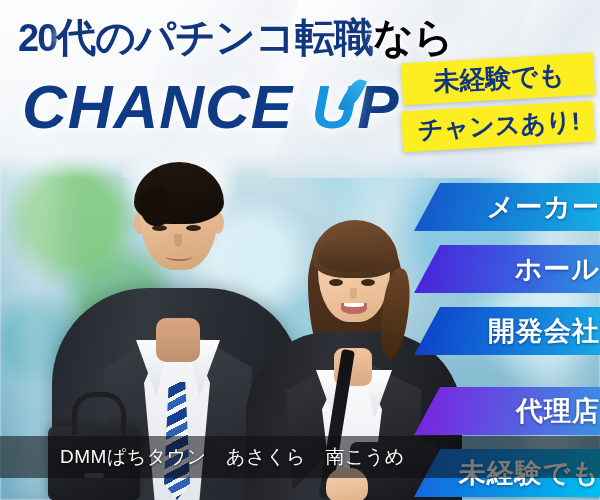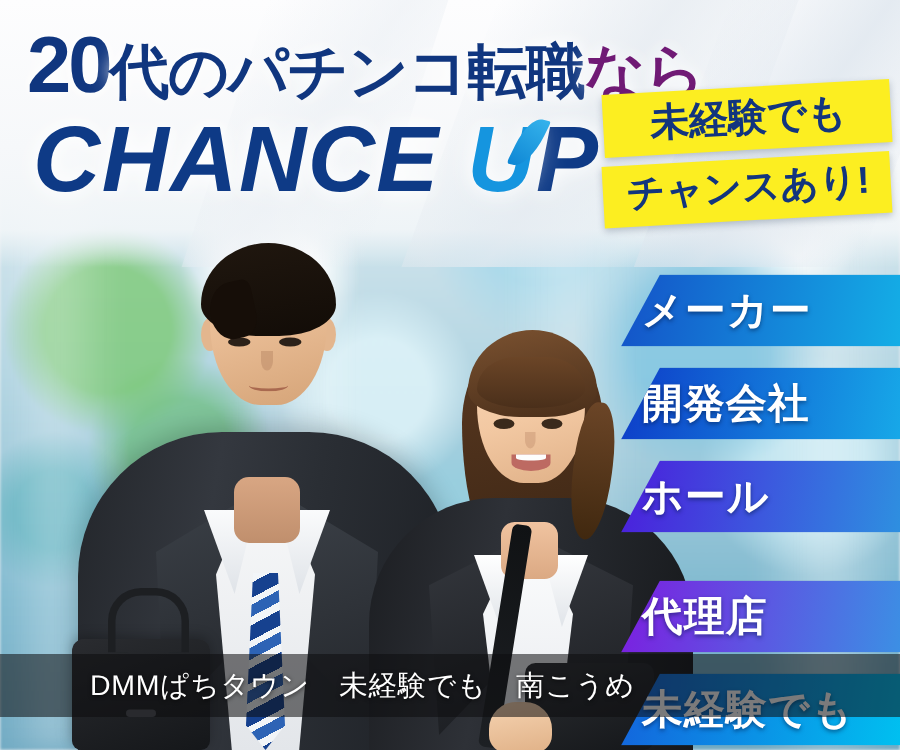"20" .headline .num { font-size: 53px -> 38px }
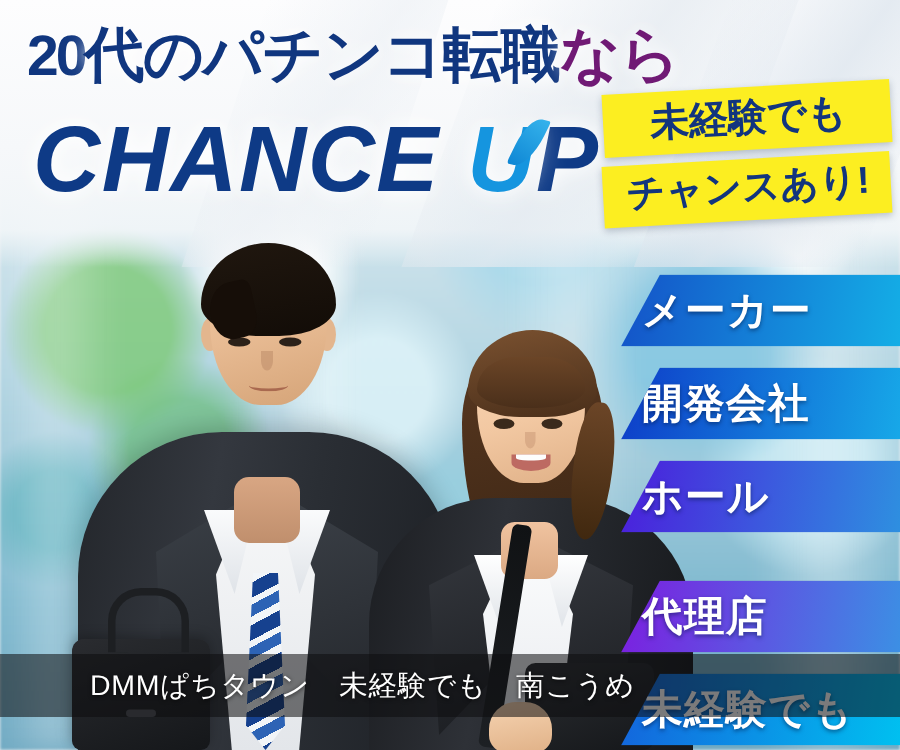"なら" .headline .tail { color: #701a75 -> #000000 }
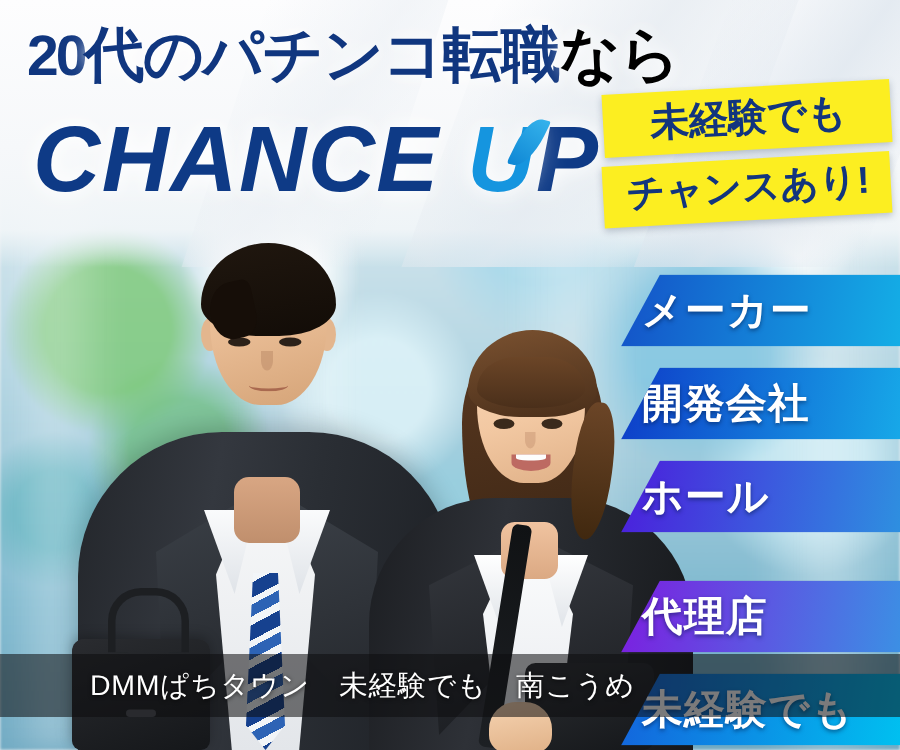"メーカー" .cat { justify-content: flex-start -> flex-end }
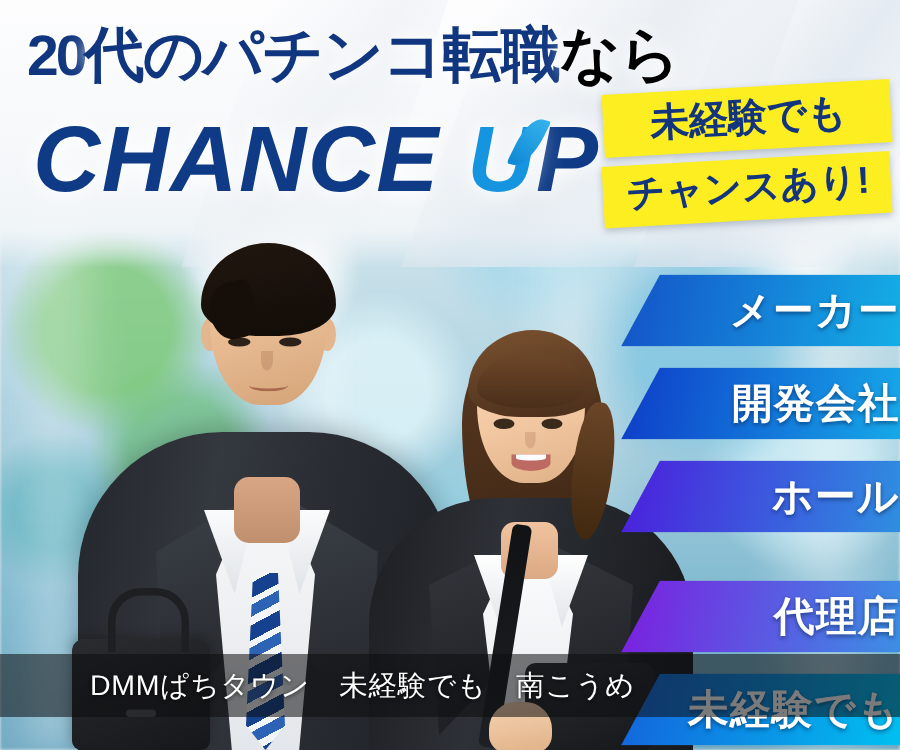"開発会社" div.cat { order: before "ホール" -> after "ホール" }
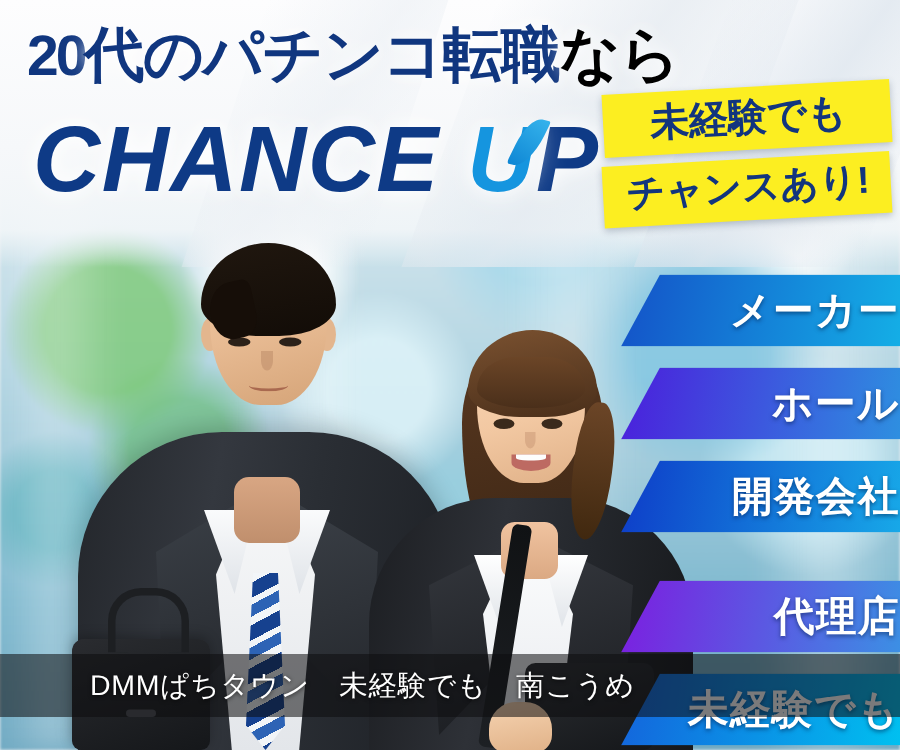"DMMぱちタウン 未経験でも 南こうめ" span { text: 未経験でも -> あさくら }
